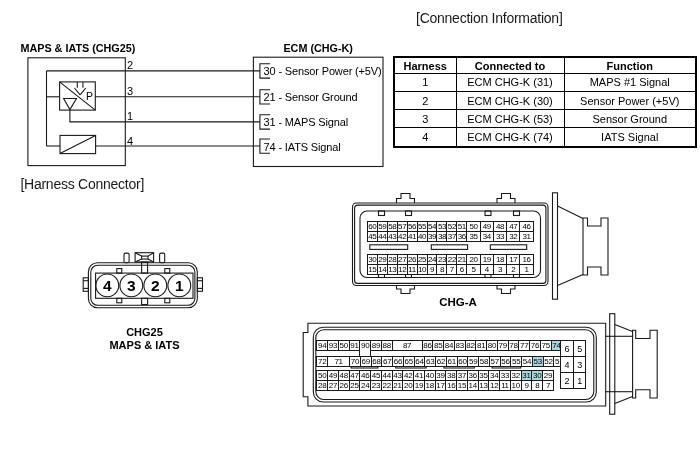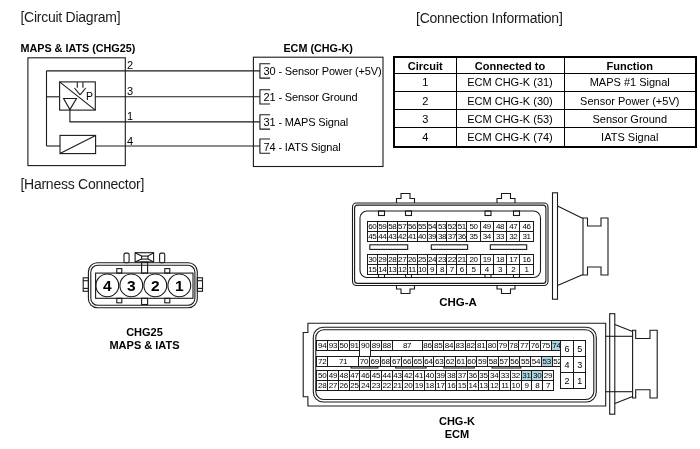"[Circuit Diagram]" div.abs { html: <div>[Circuit Diagram]</div> -> none }
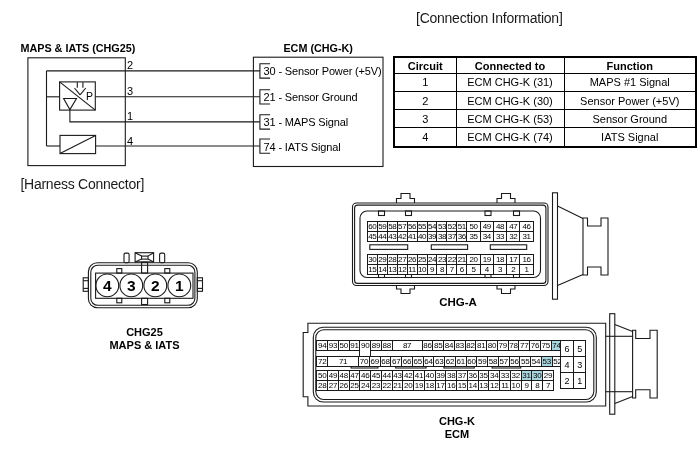"Circuit" th { text: Circuit -> Harness }
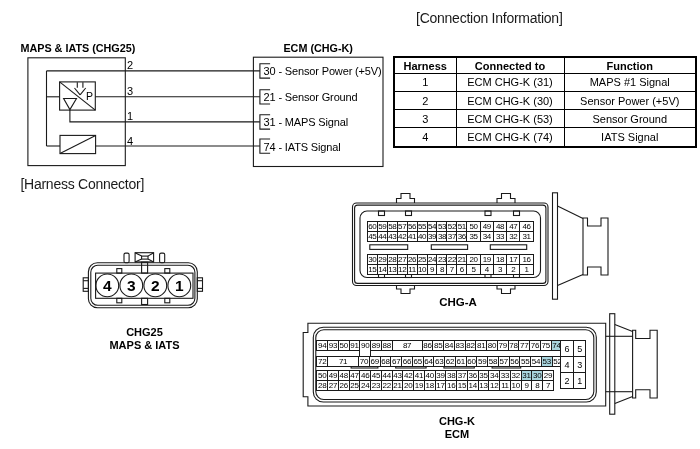"71" div.gcell { width: 32px -> 23px }
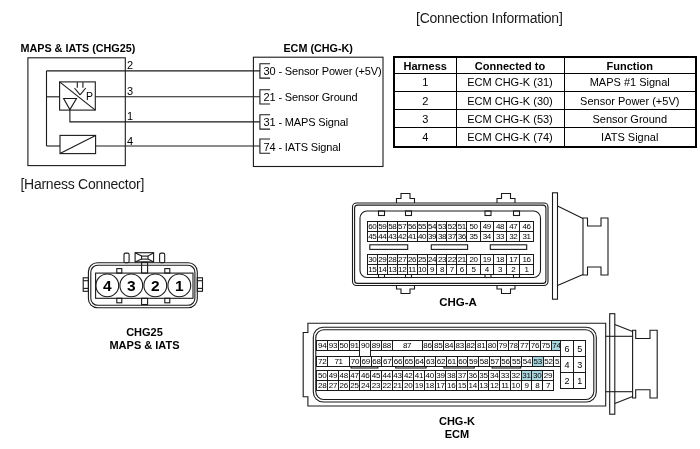"CHG-K" div.abs { html: <div> <div>CHG-K</div> <div>ECM</div> </div> -> none }
